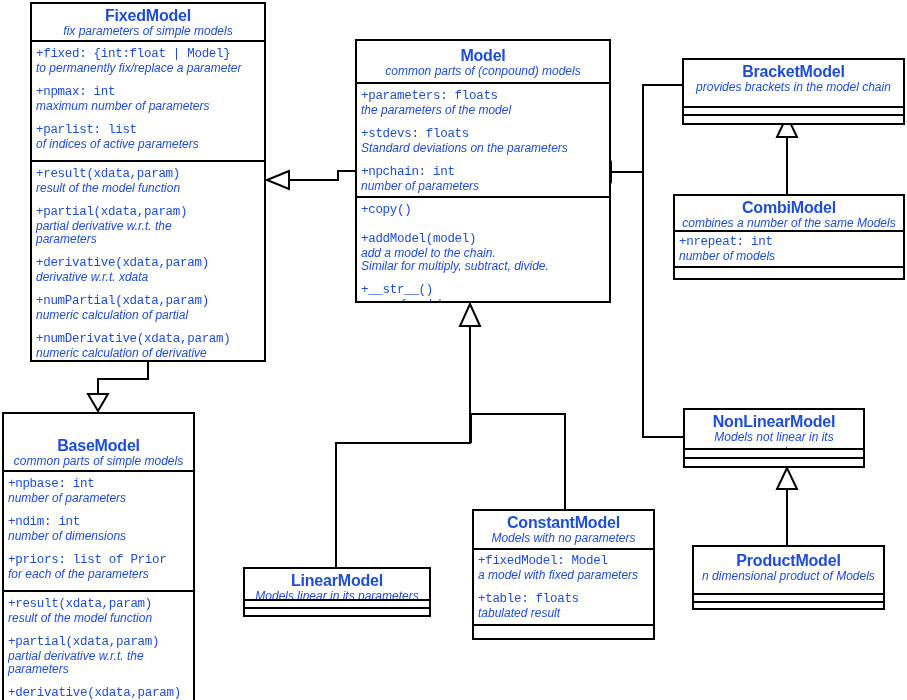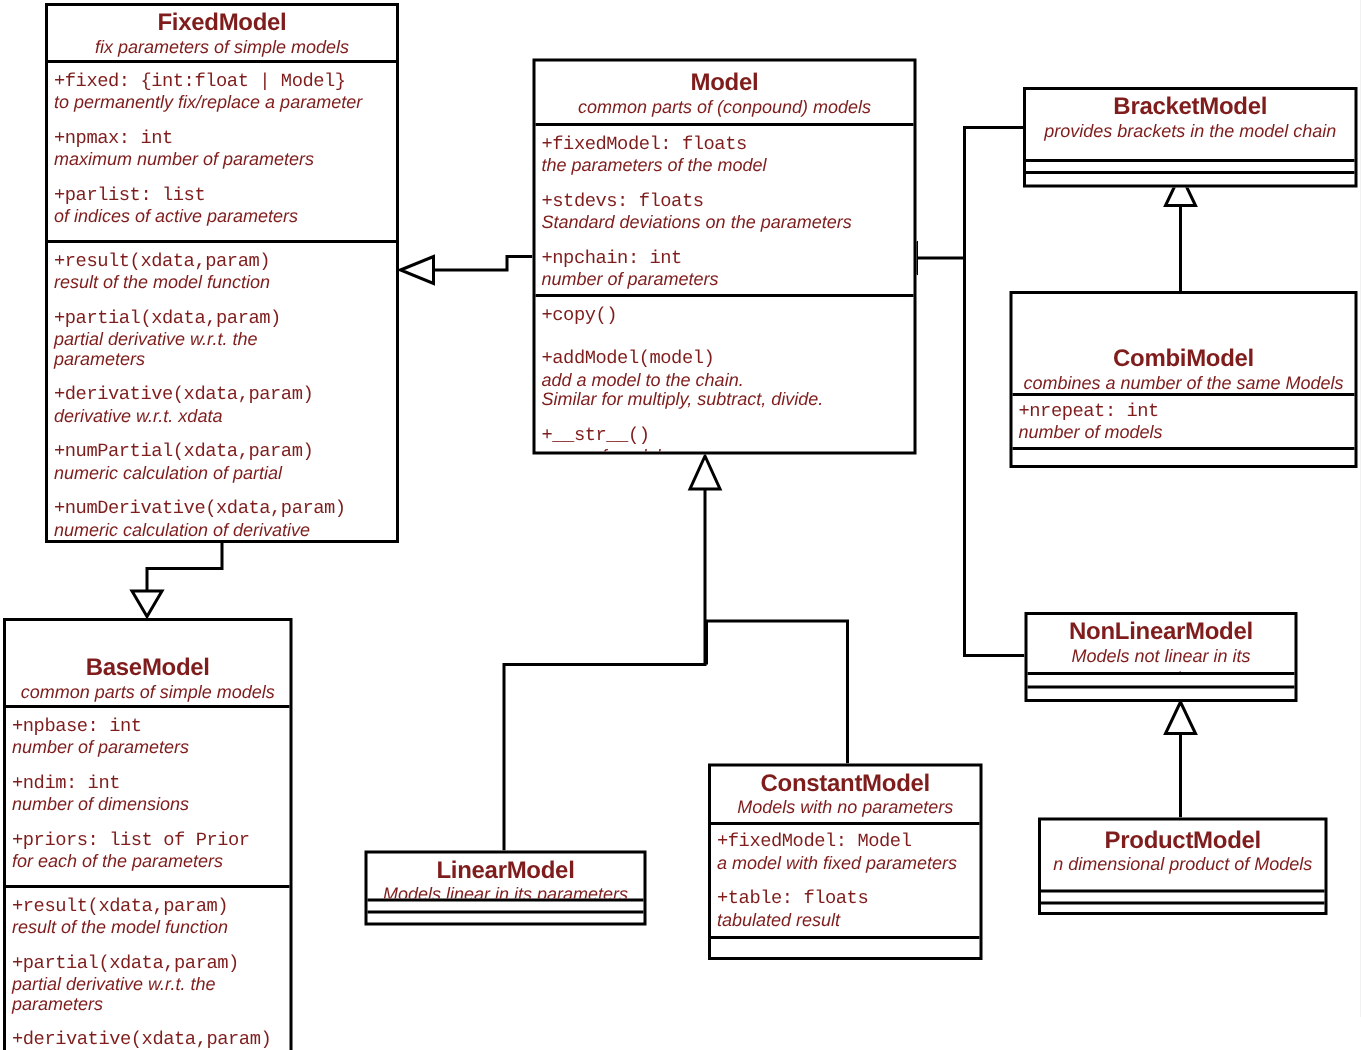"FixedModel" .canvas { color: #7f1d1d -> #1d4ed8 }
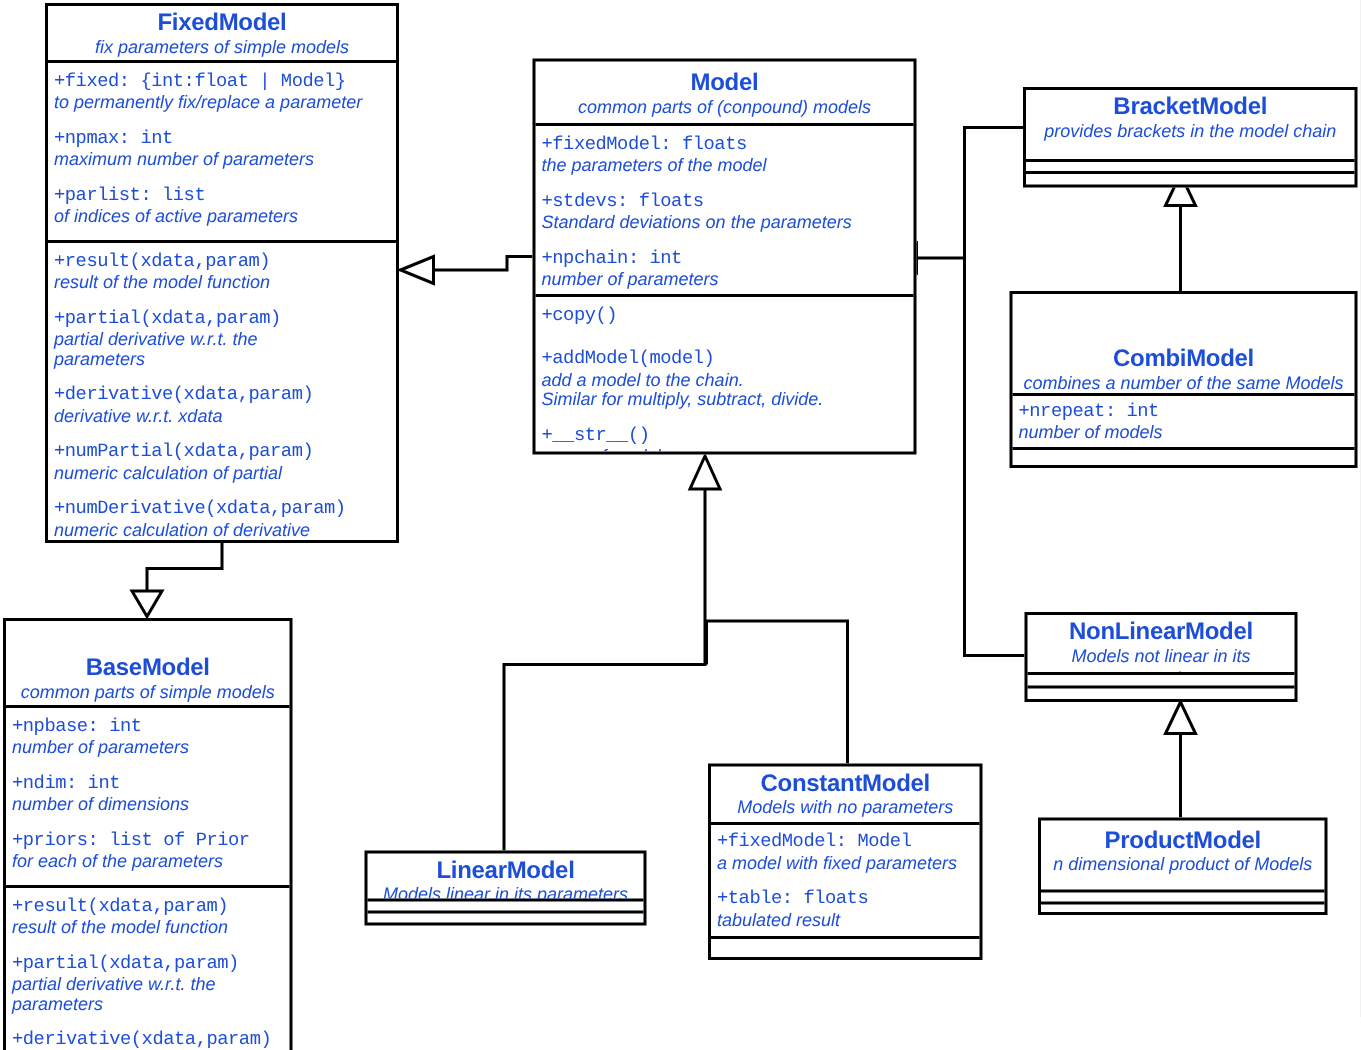"+fixedModel: floats" div.code { text: +fixedModel -> +parameters }
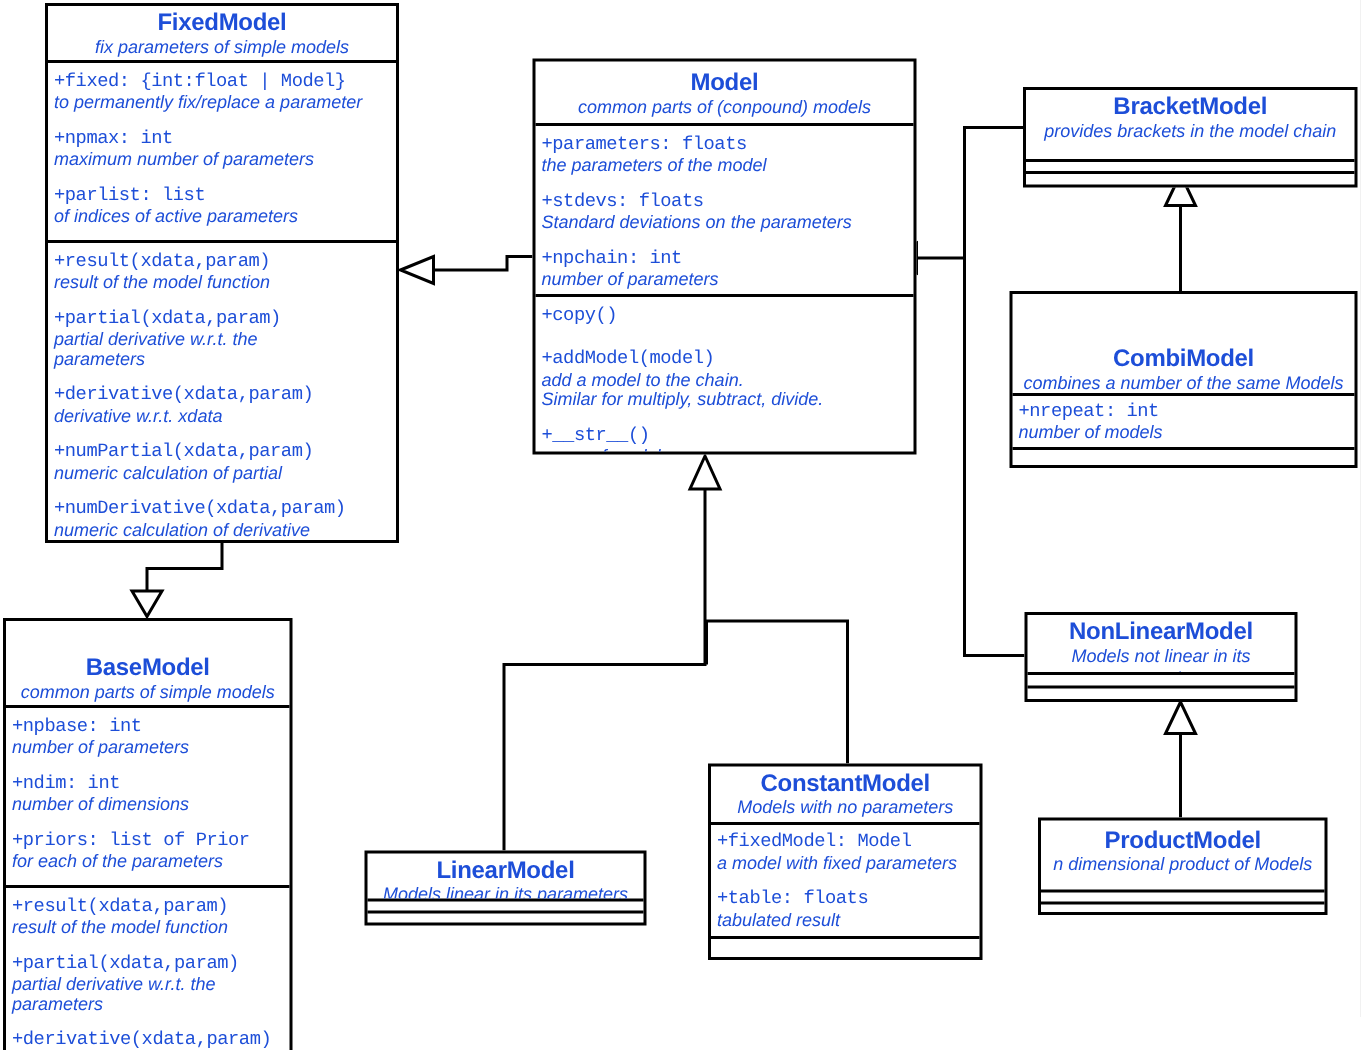"CombiModel" div.sec { margin-top: 32px -> none }
